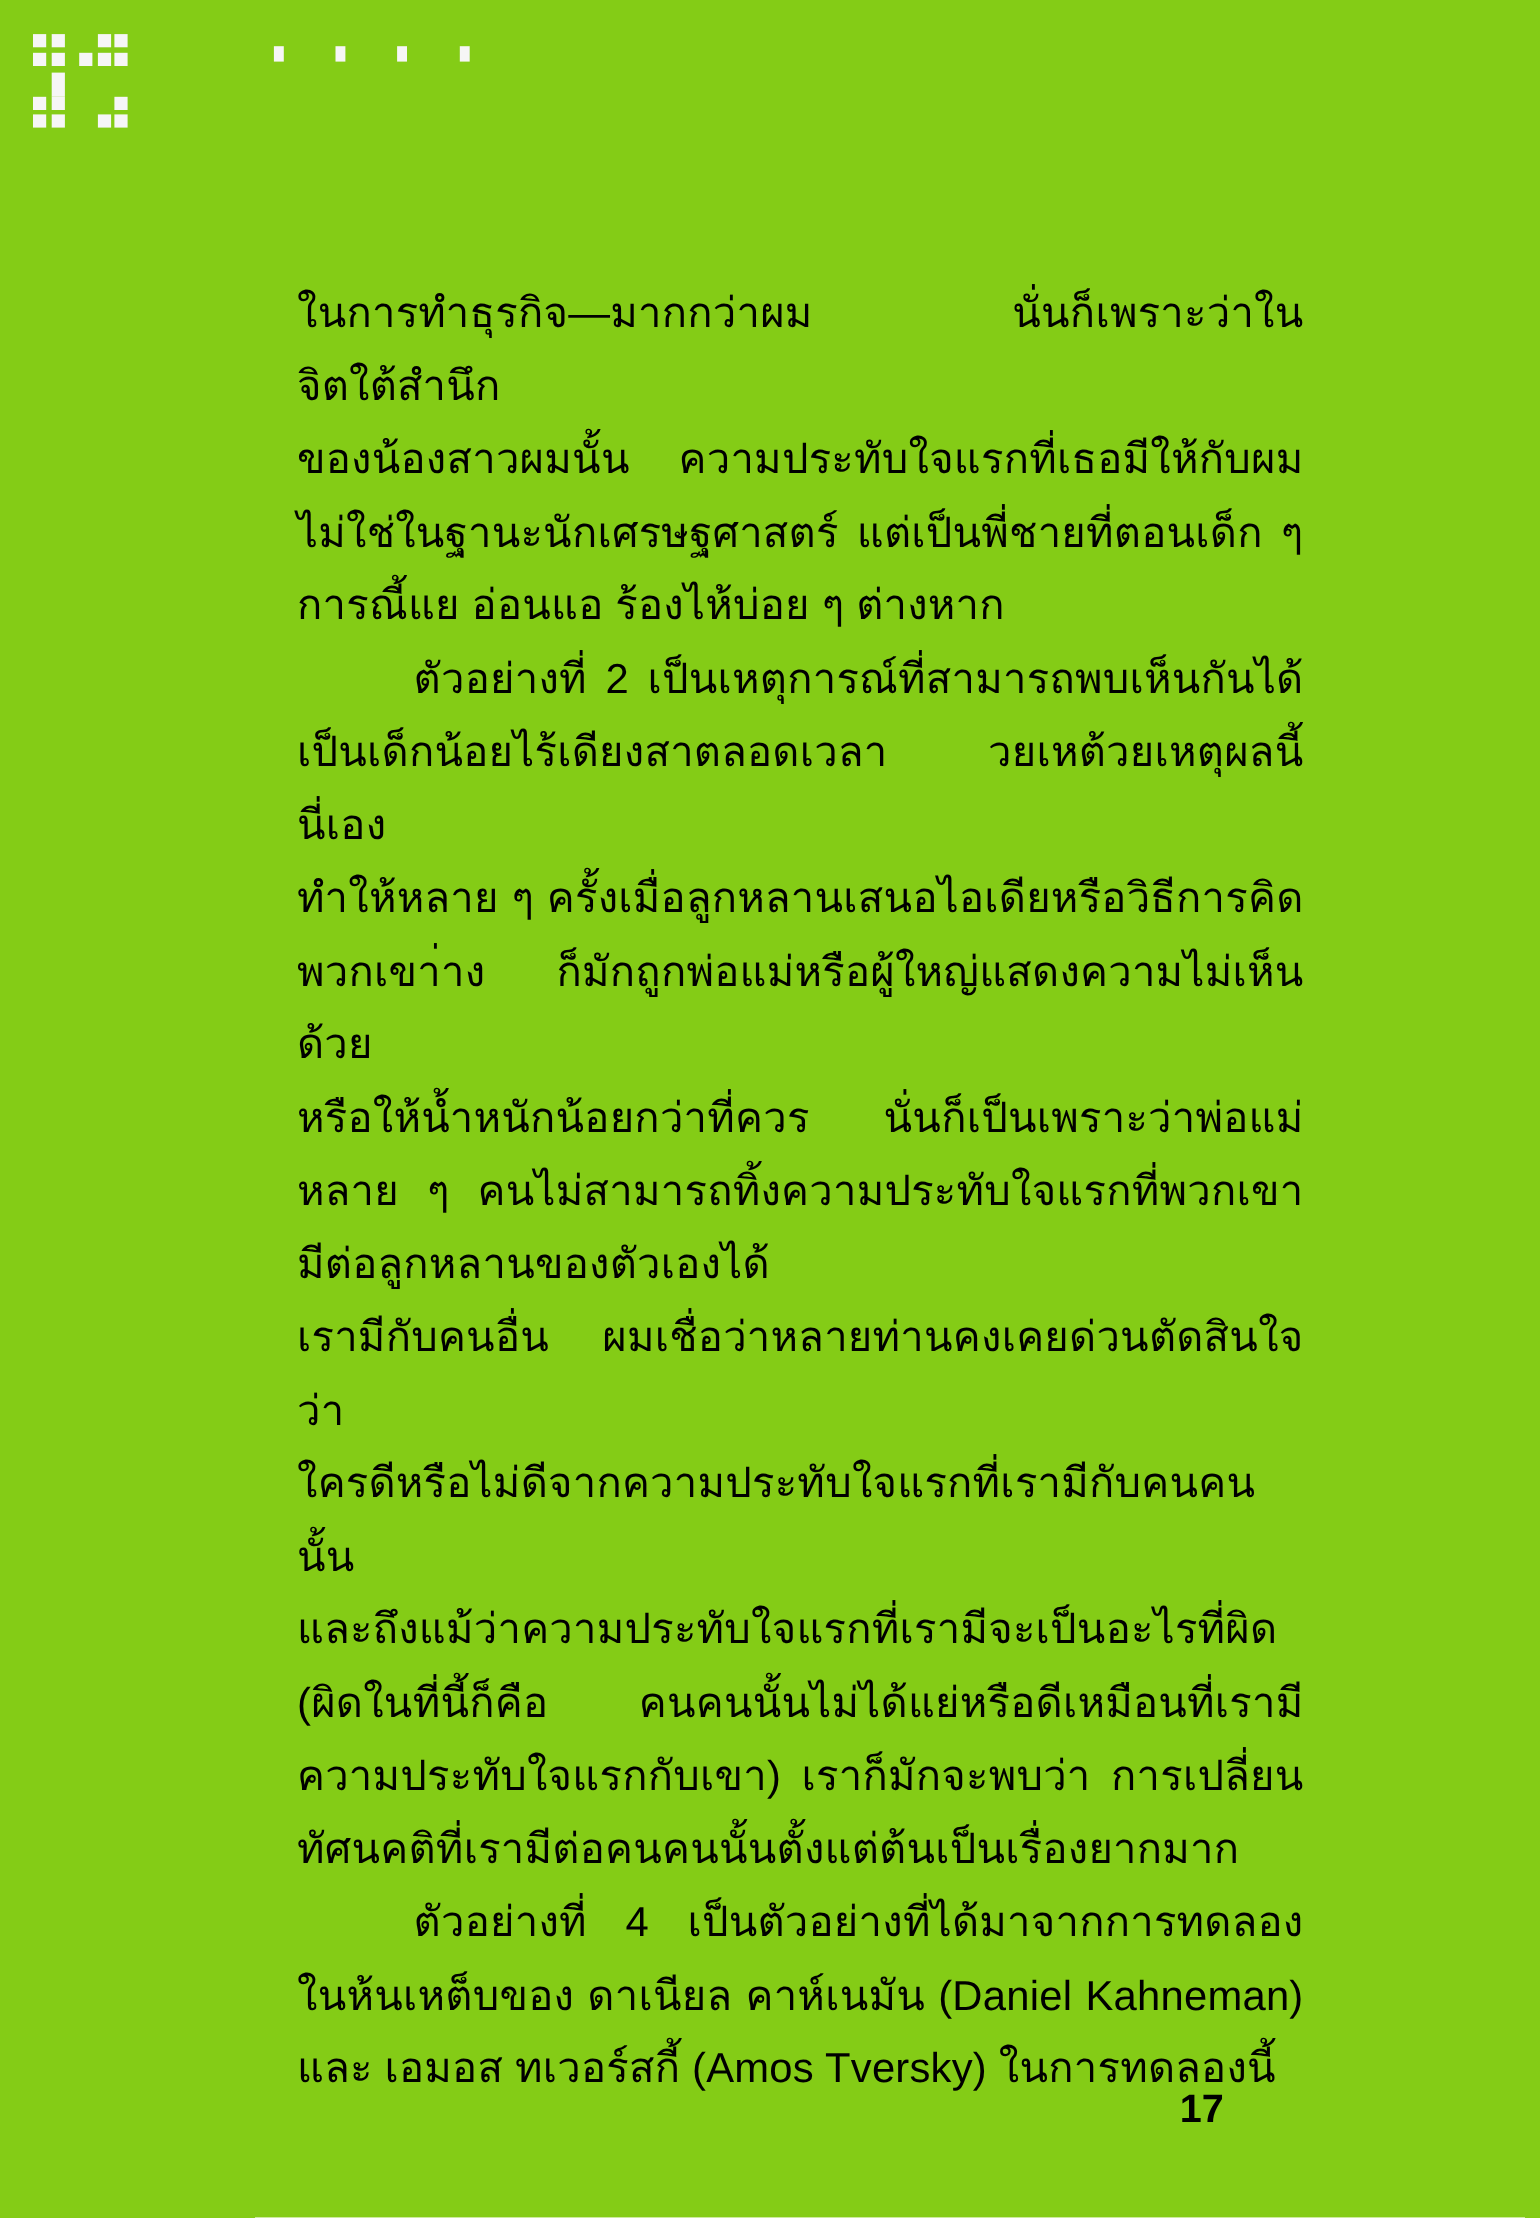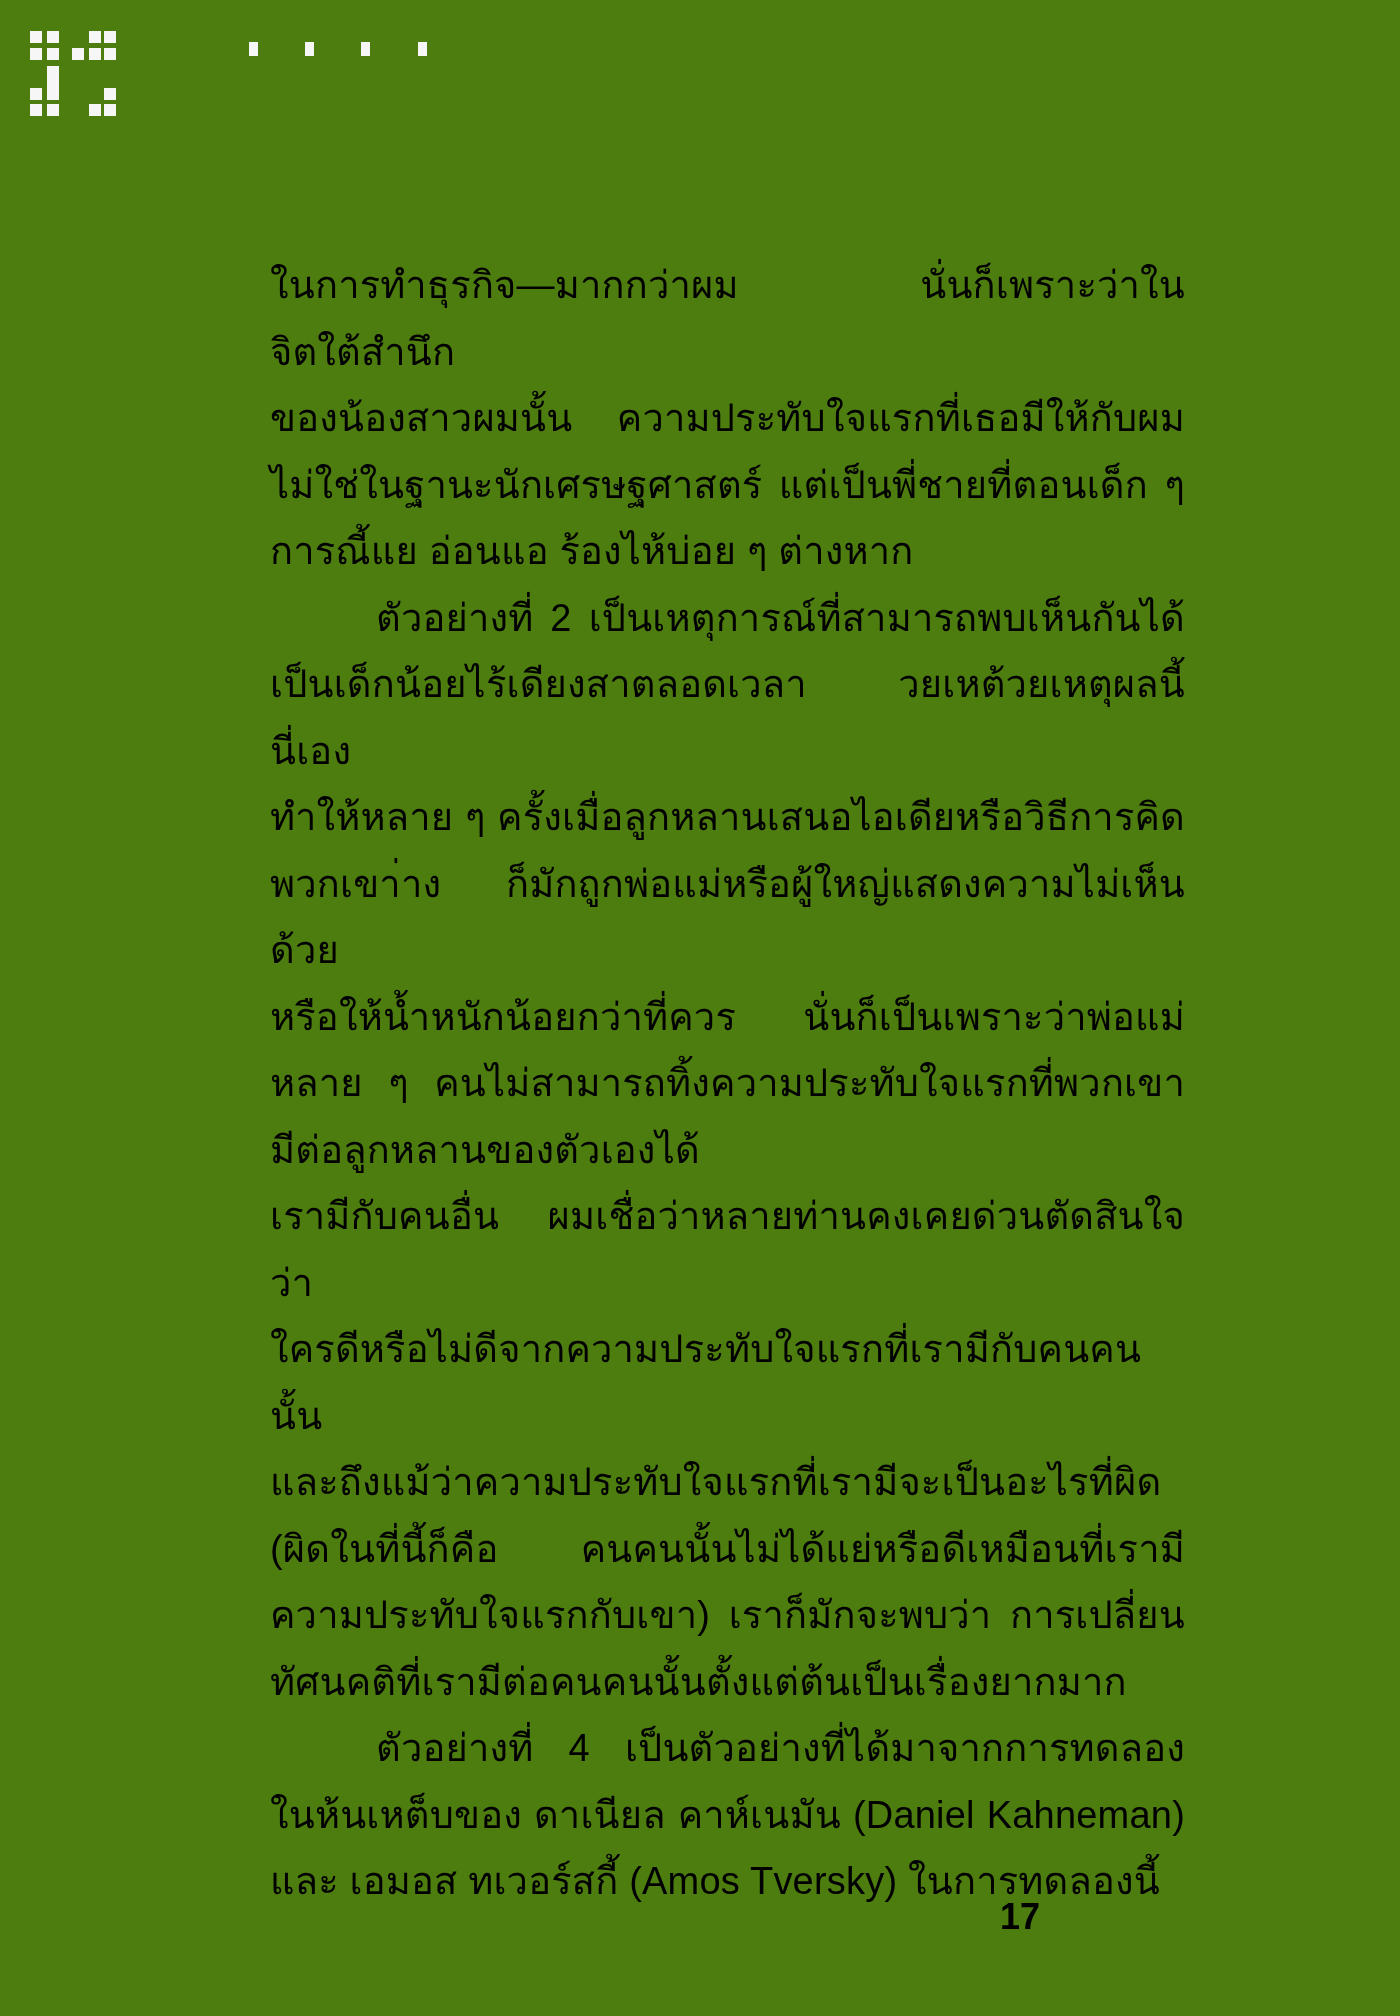"ในการทำธุรกิจ—มากกว่าผม" .page { background: #4d7c0f -> #84cc16 }
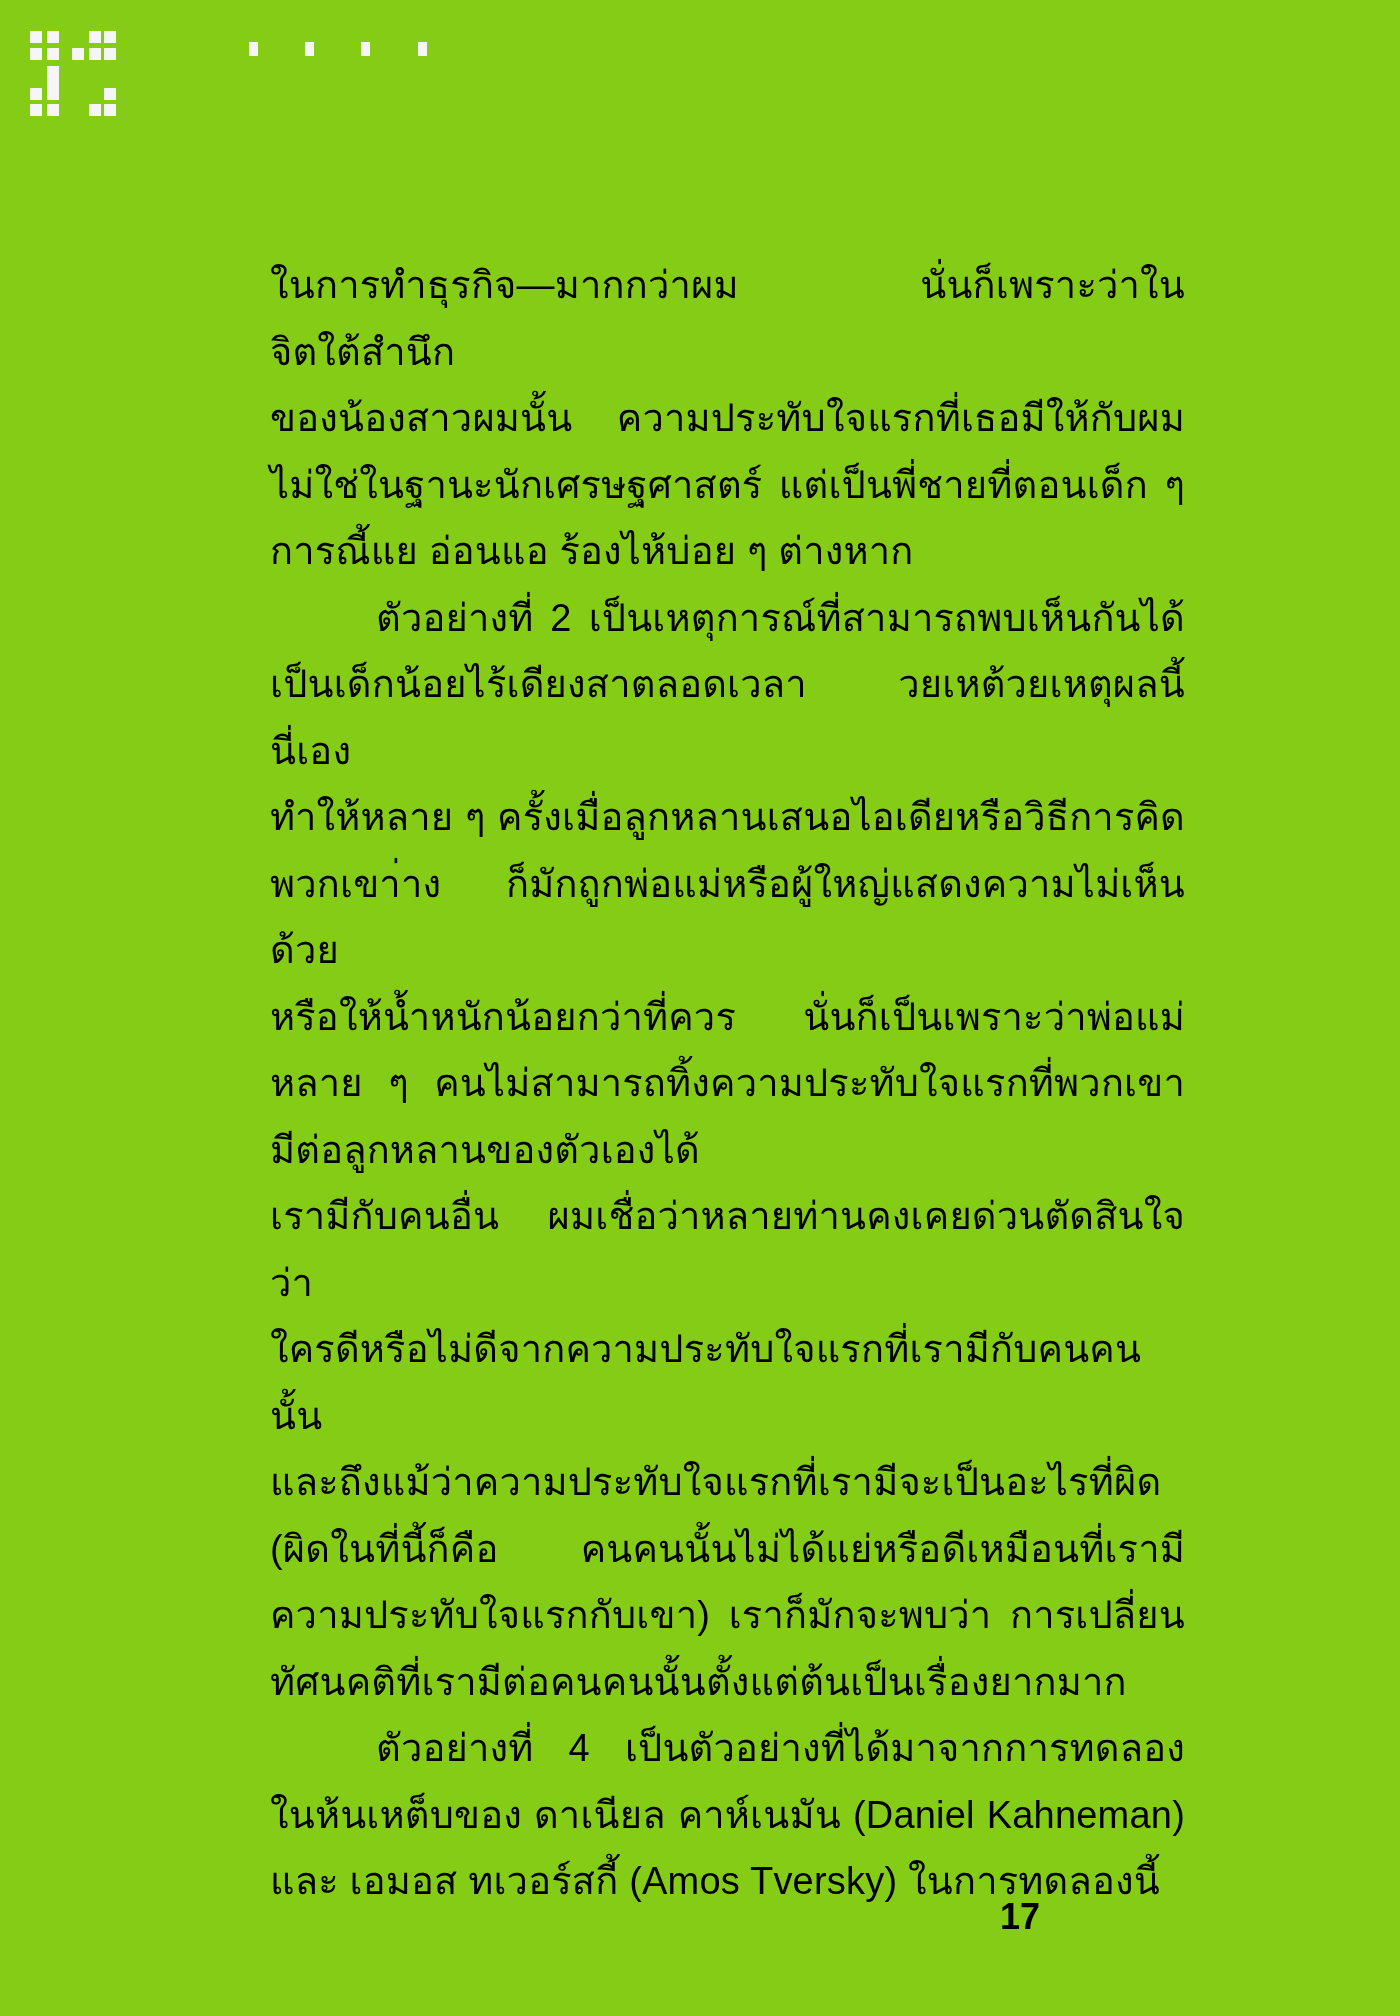"17" .page-number { text-align: left -> center }
